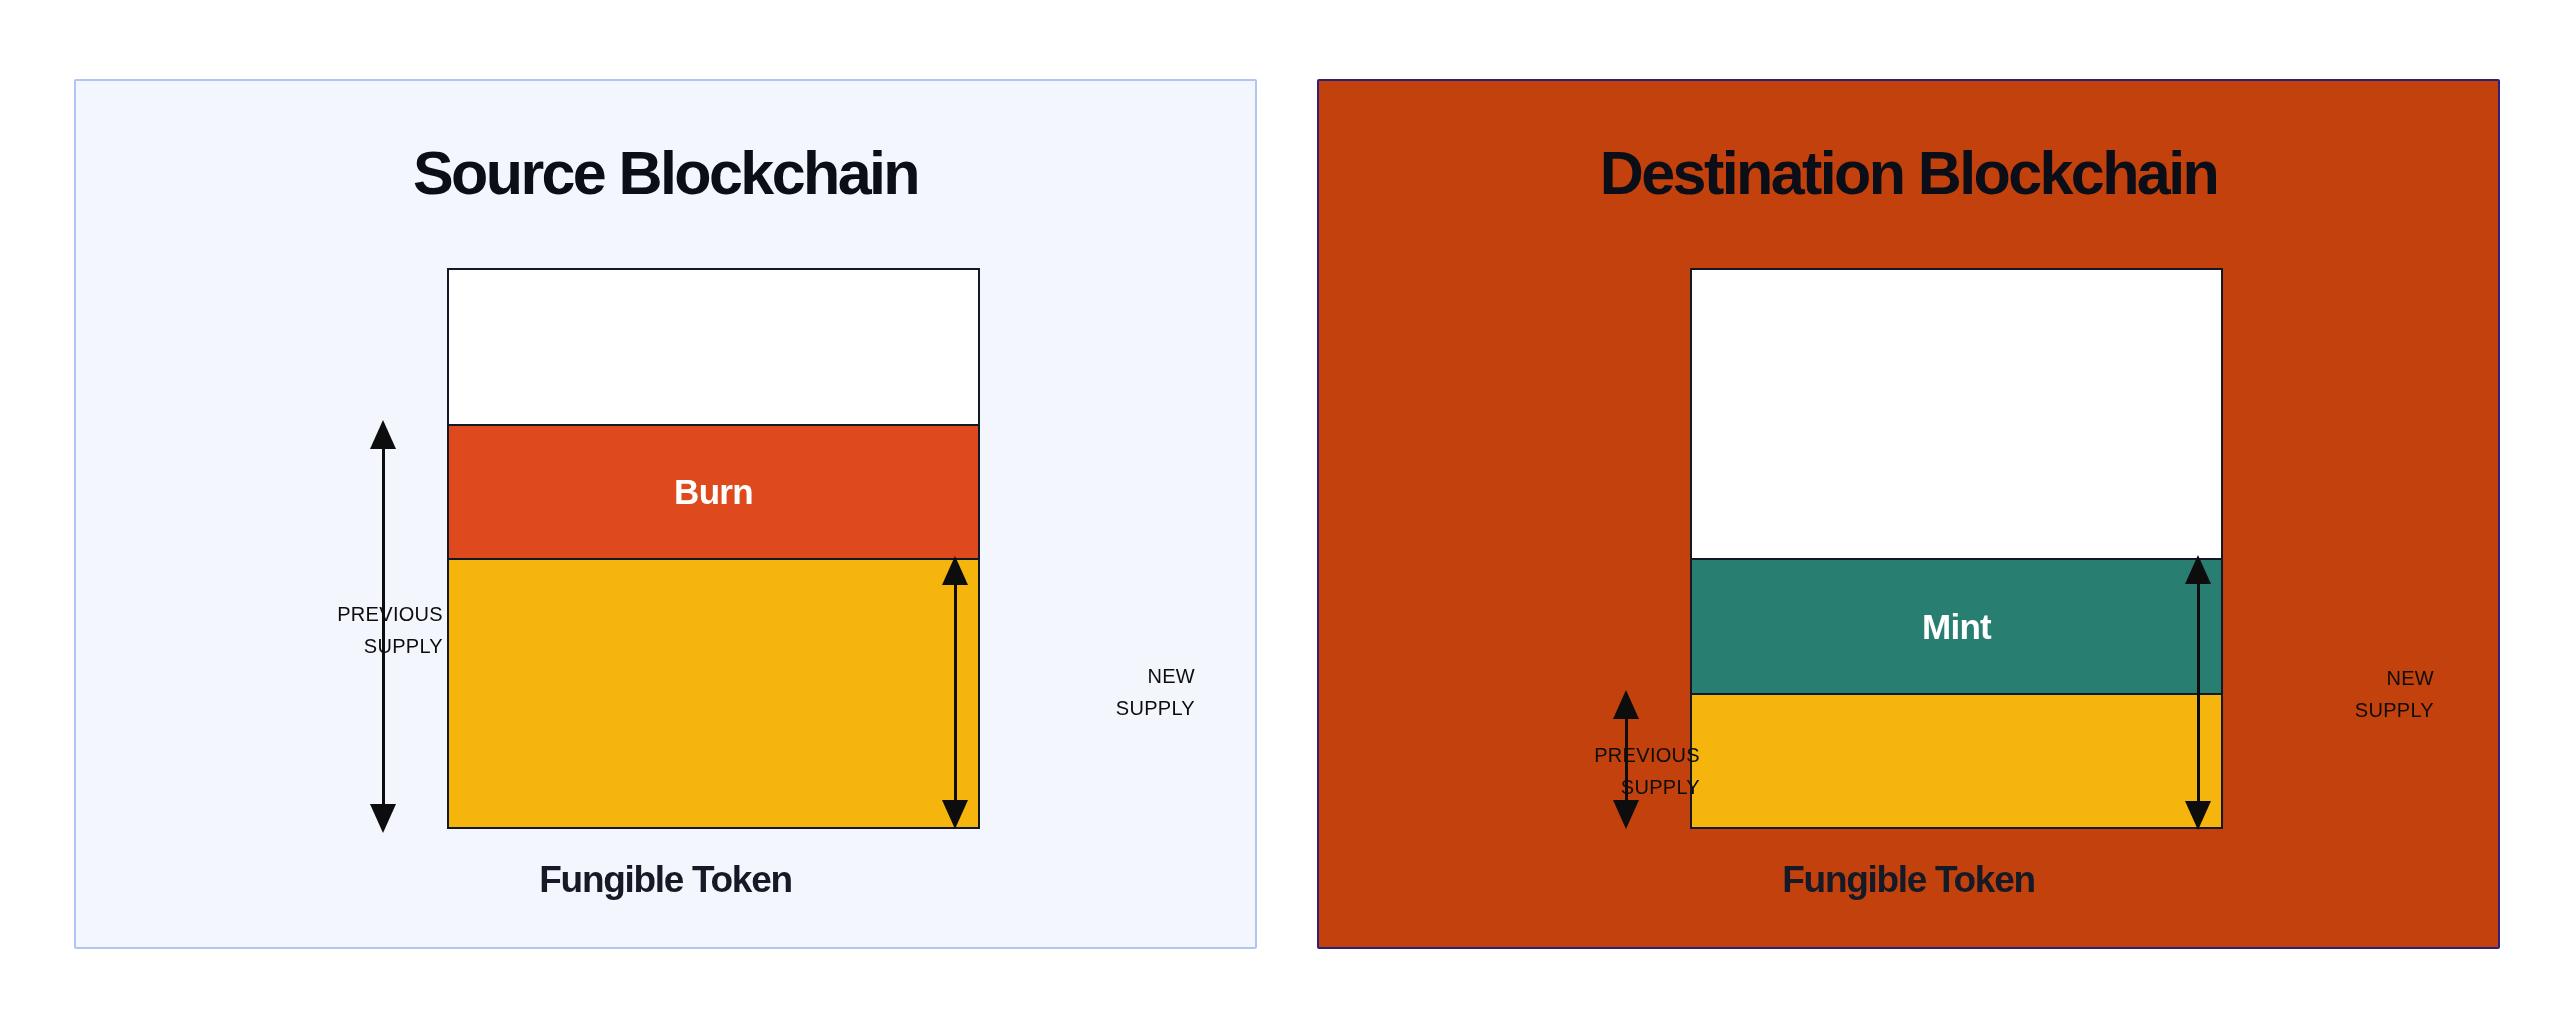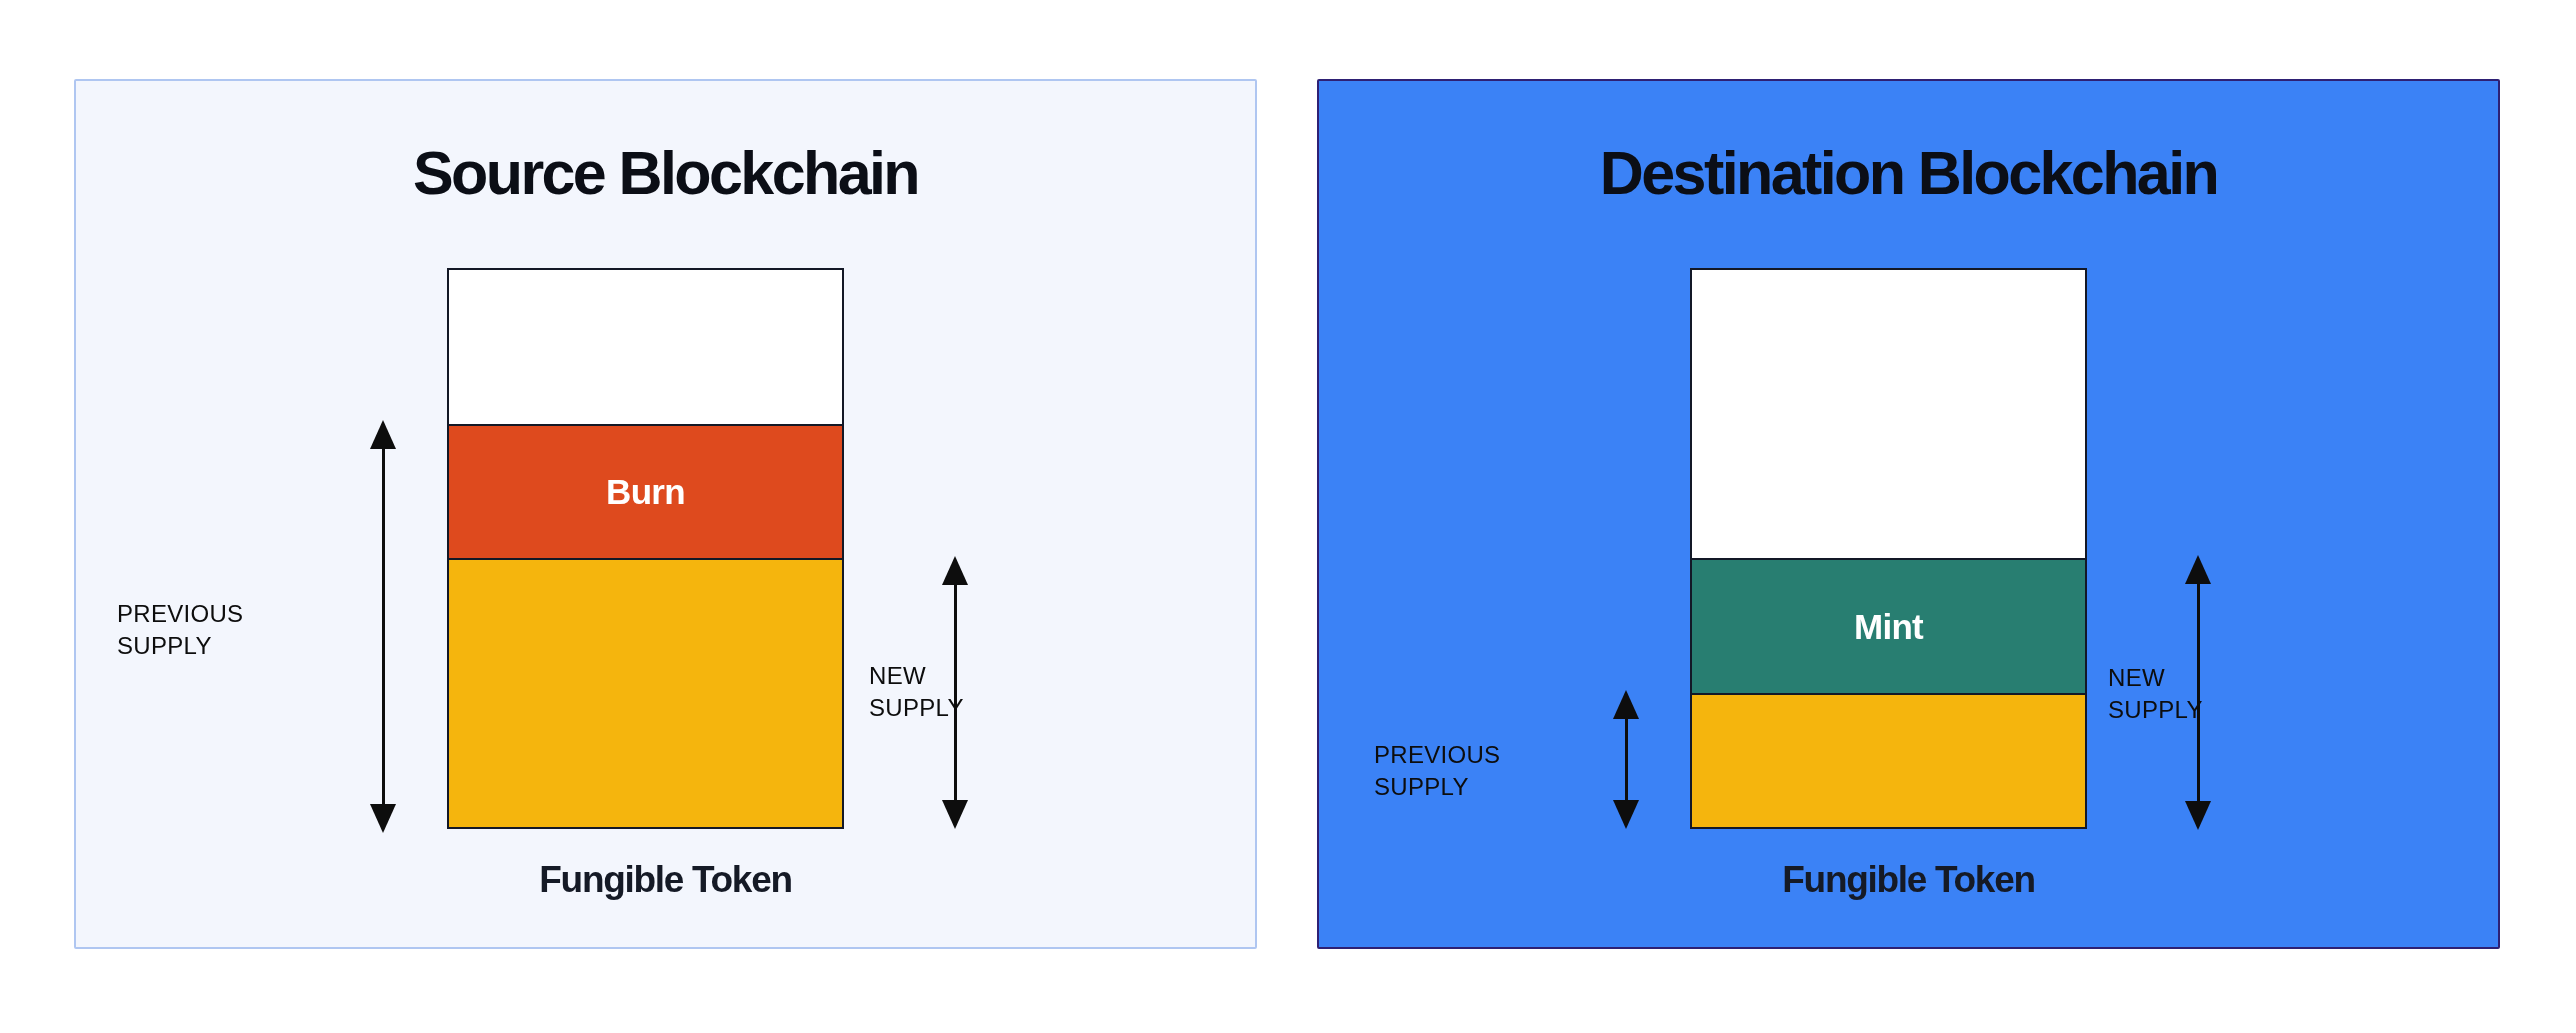"Destination Blockchain" div.panel { background-color: #3b82f6 -> #c2410c }
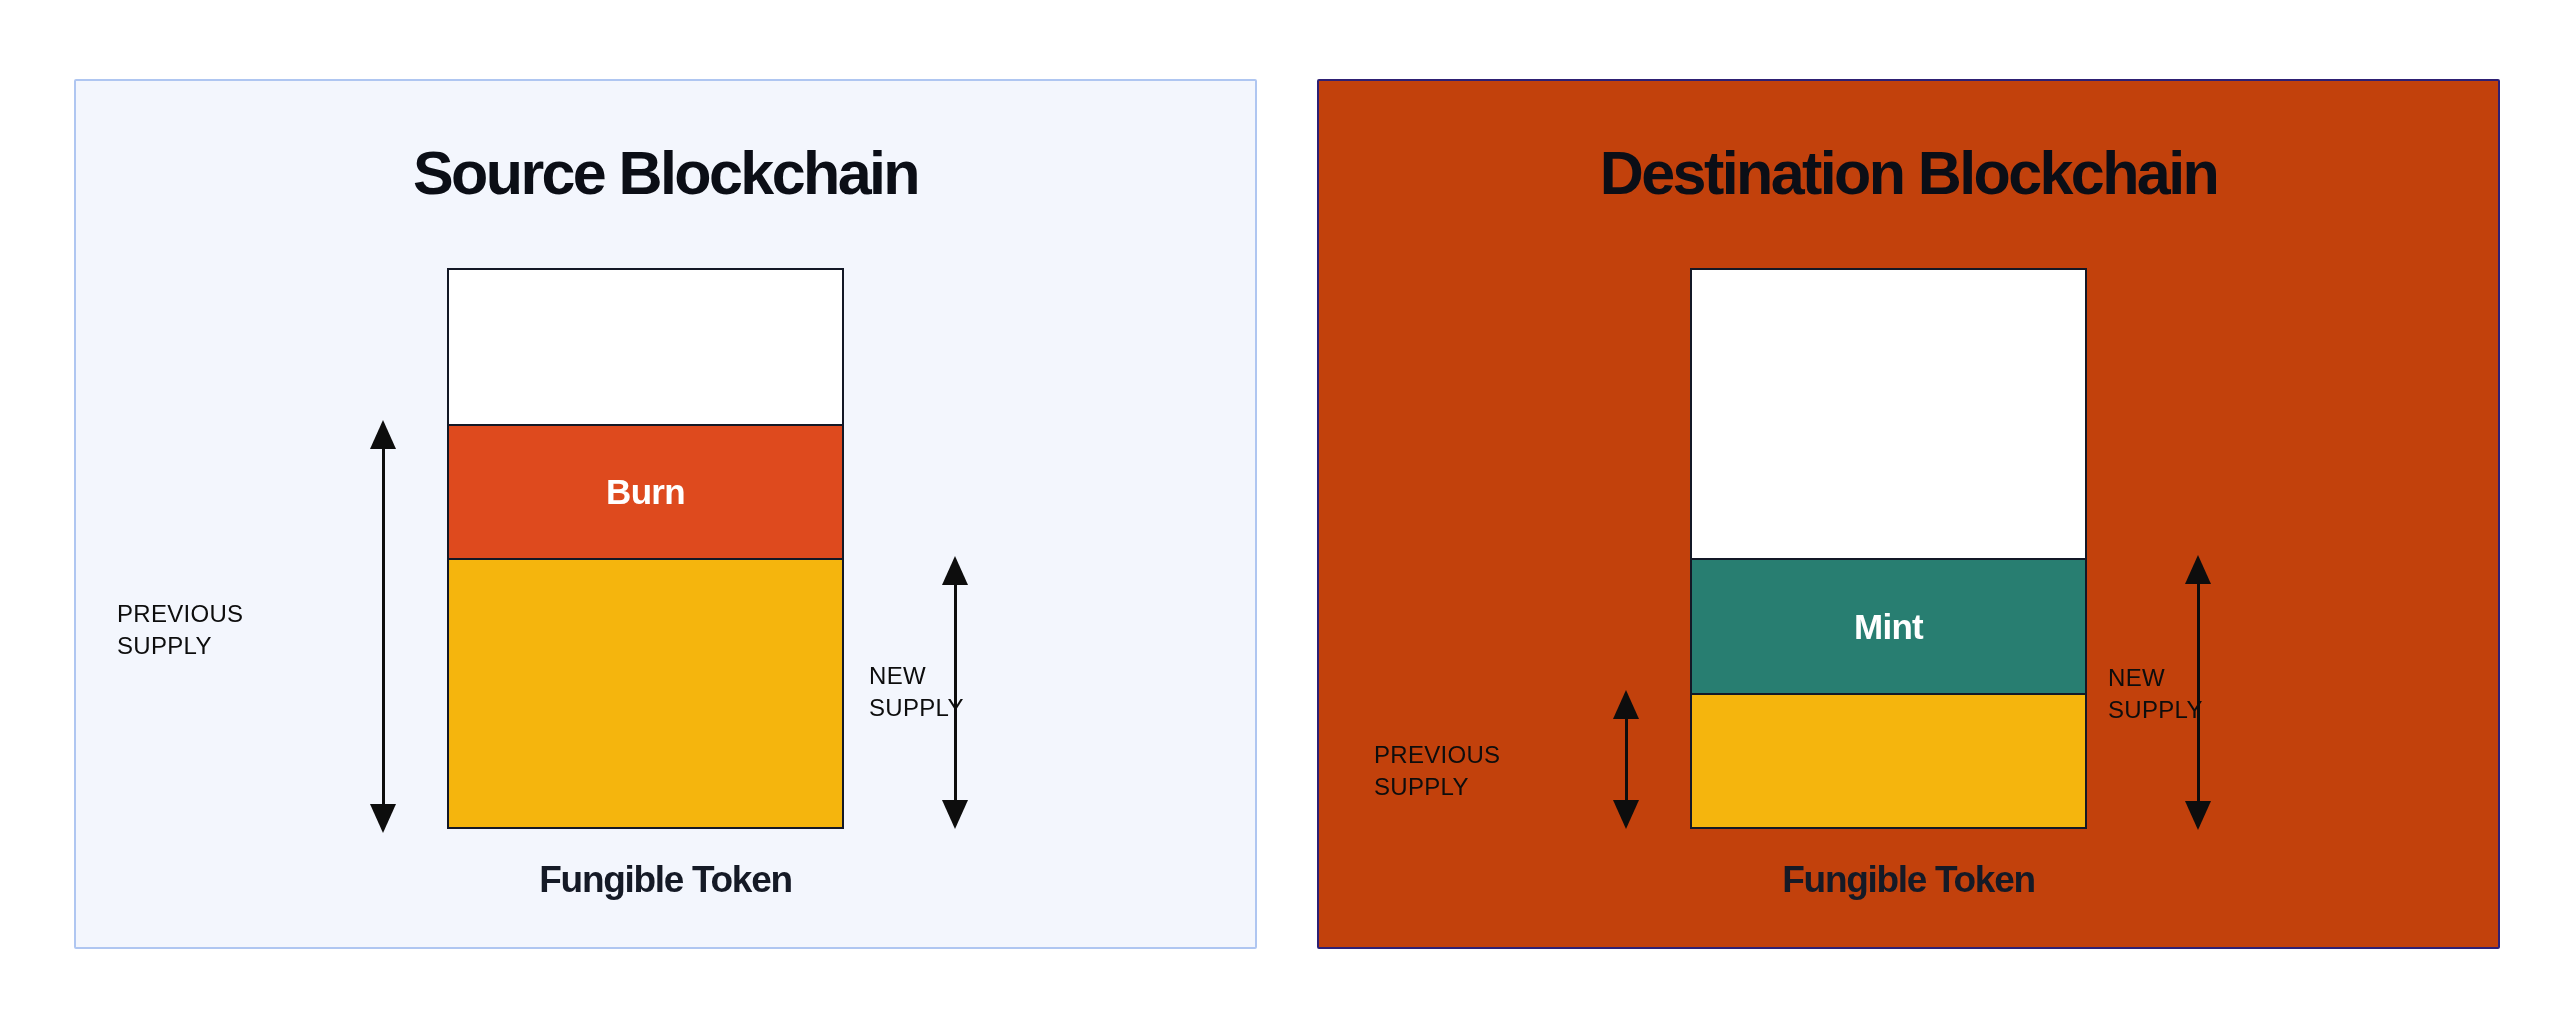"Burn" .token-bar { width: 397px -> 533px }
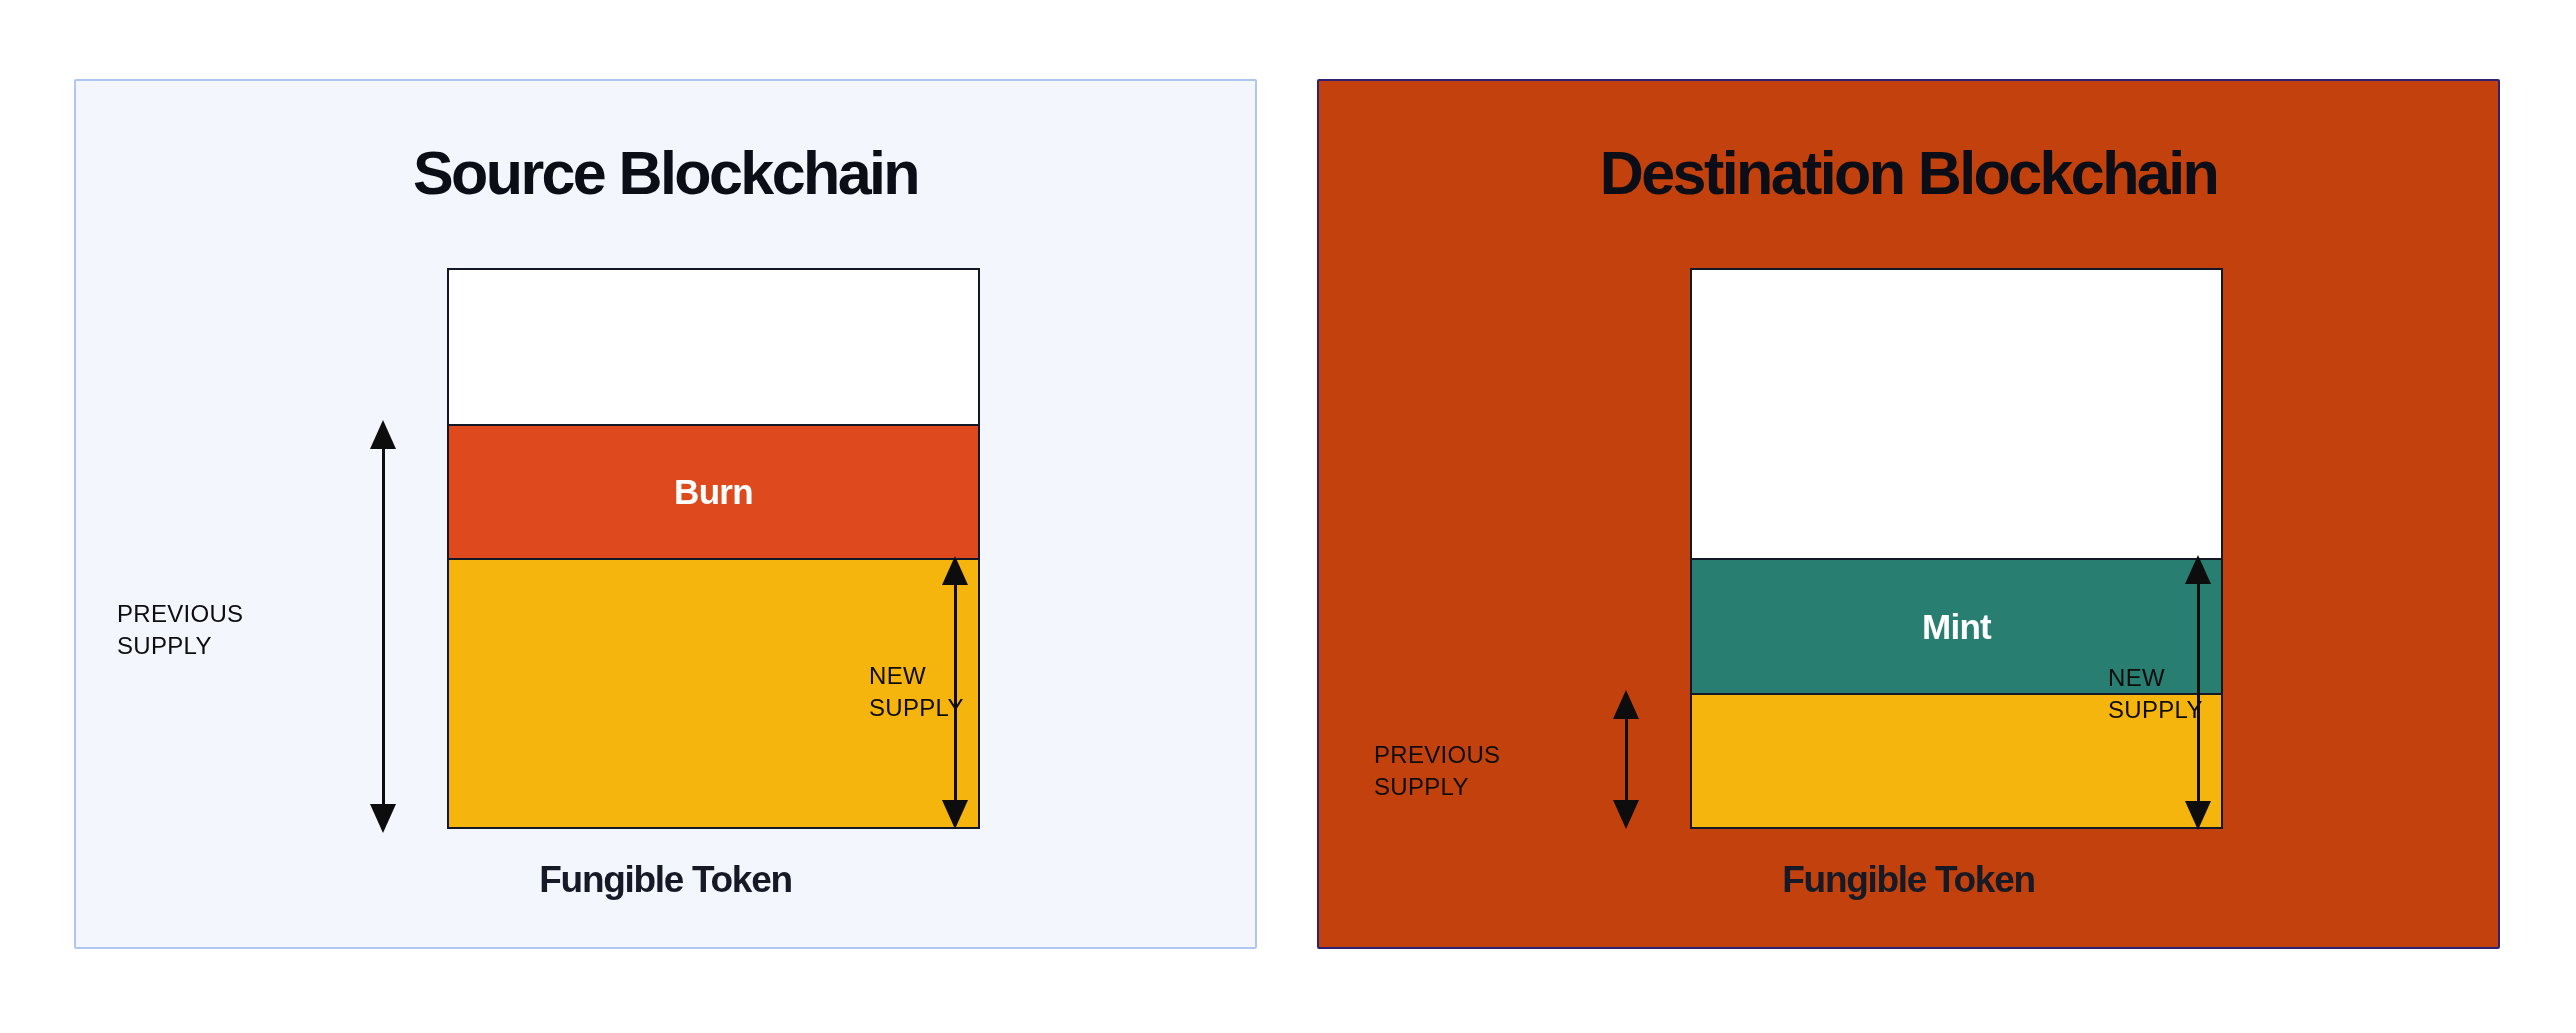"PREVIOUS" .supply-label { font-size: 24px -> 20px; text-align: left -> right }
